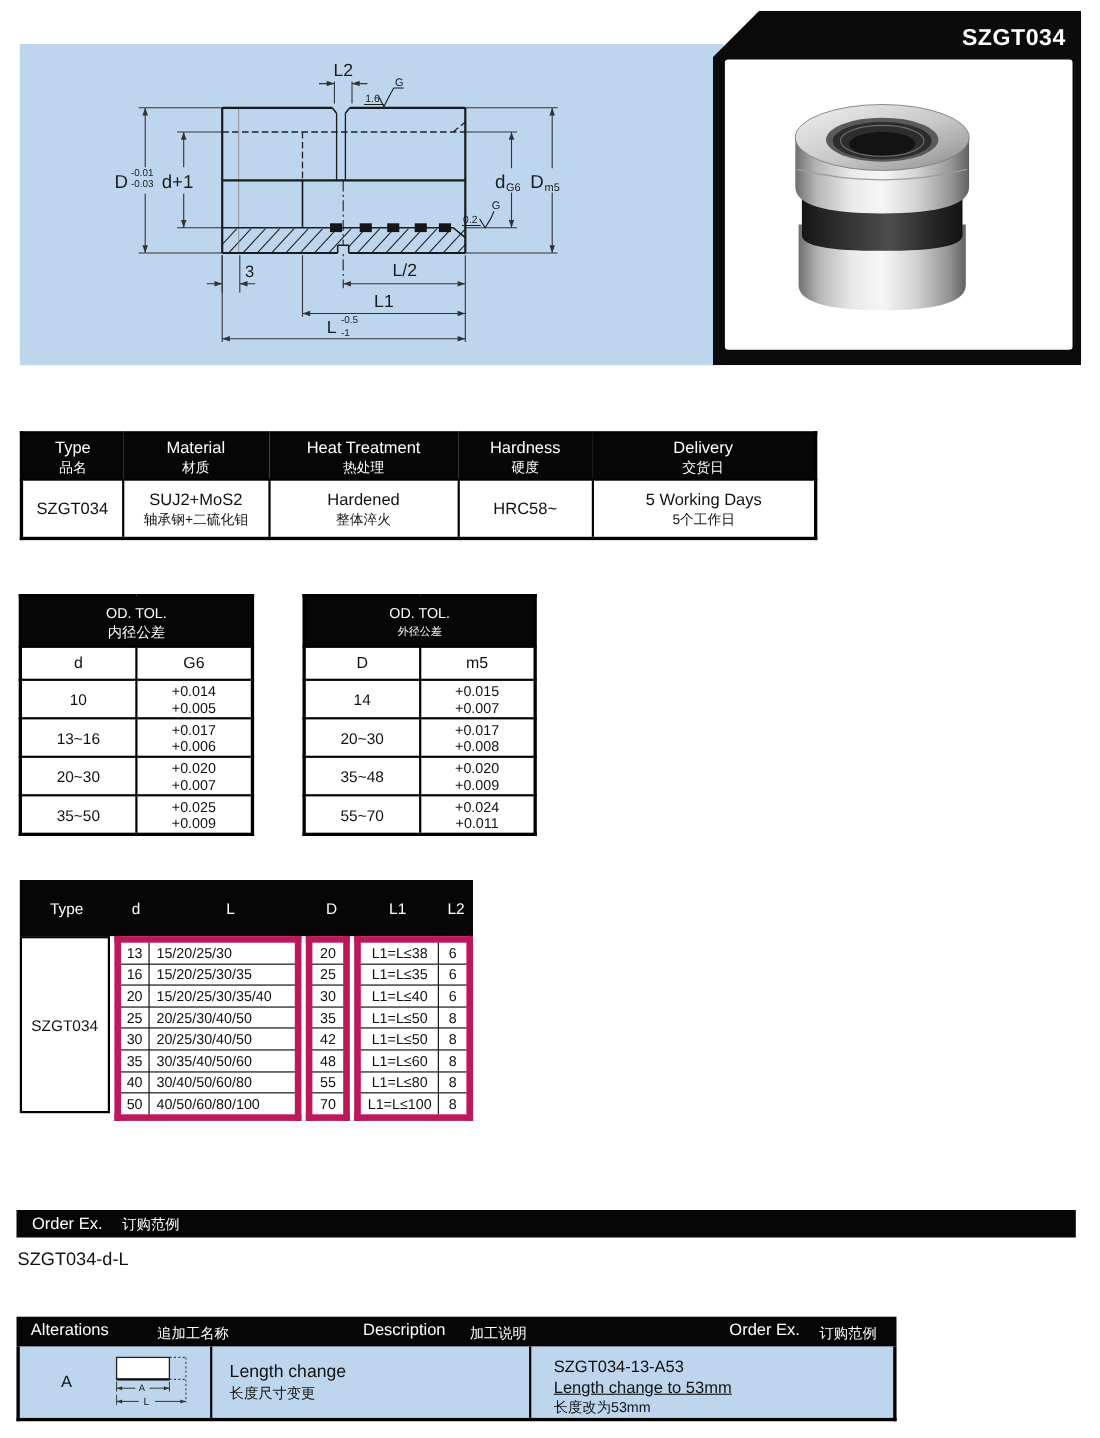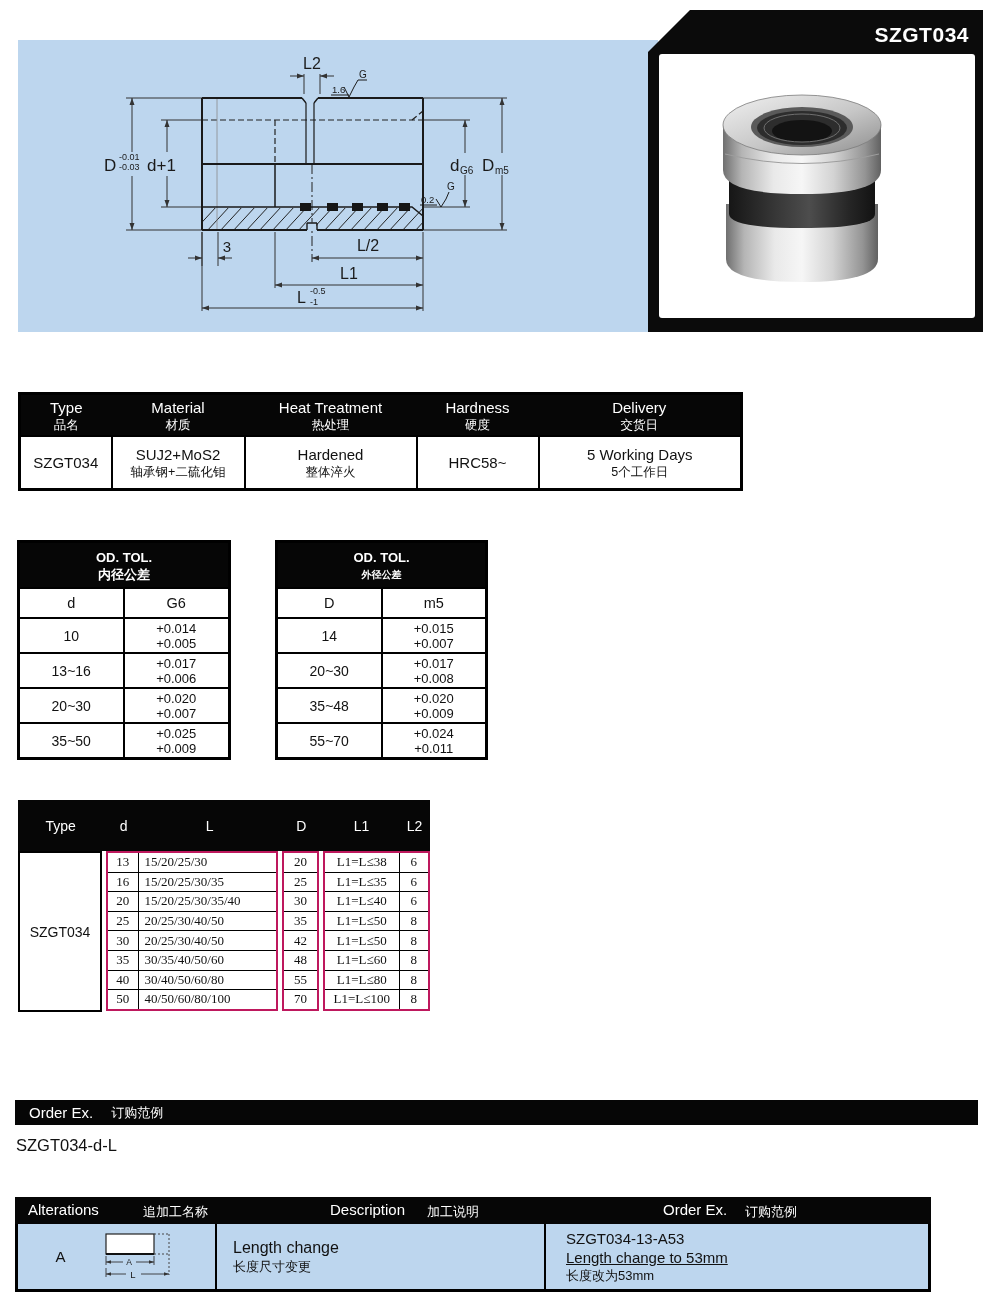"OD. TOL." table.tol th.blk { font-weight: bold -> normal }
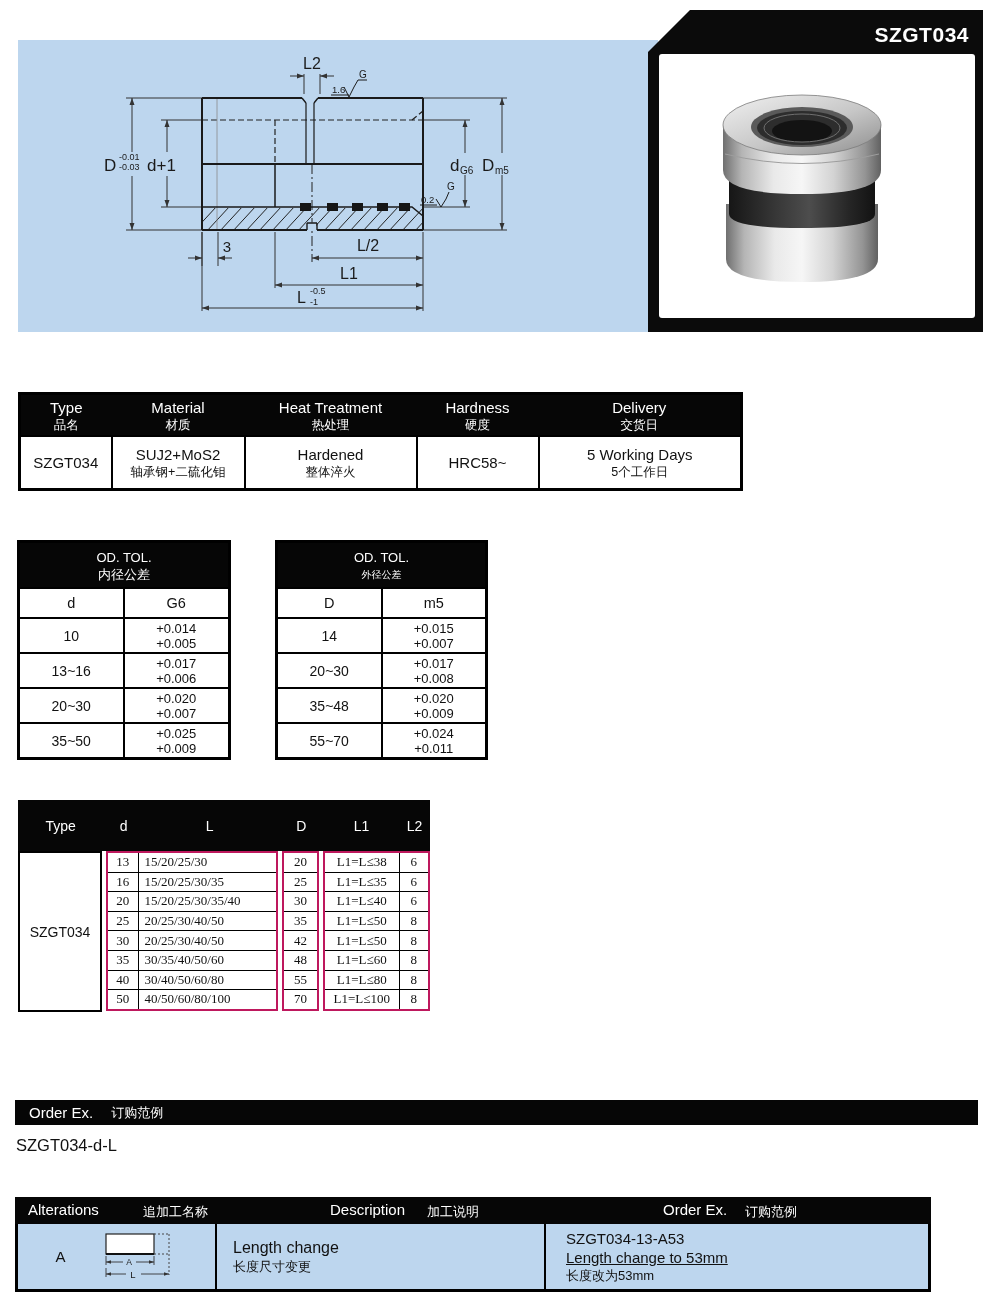"13" table.dgrid { border: 2px solid #be185d -> 6px solid #be185d; font-family: Liberation Serif, serif -> none }
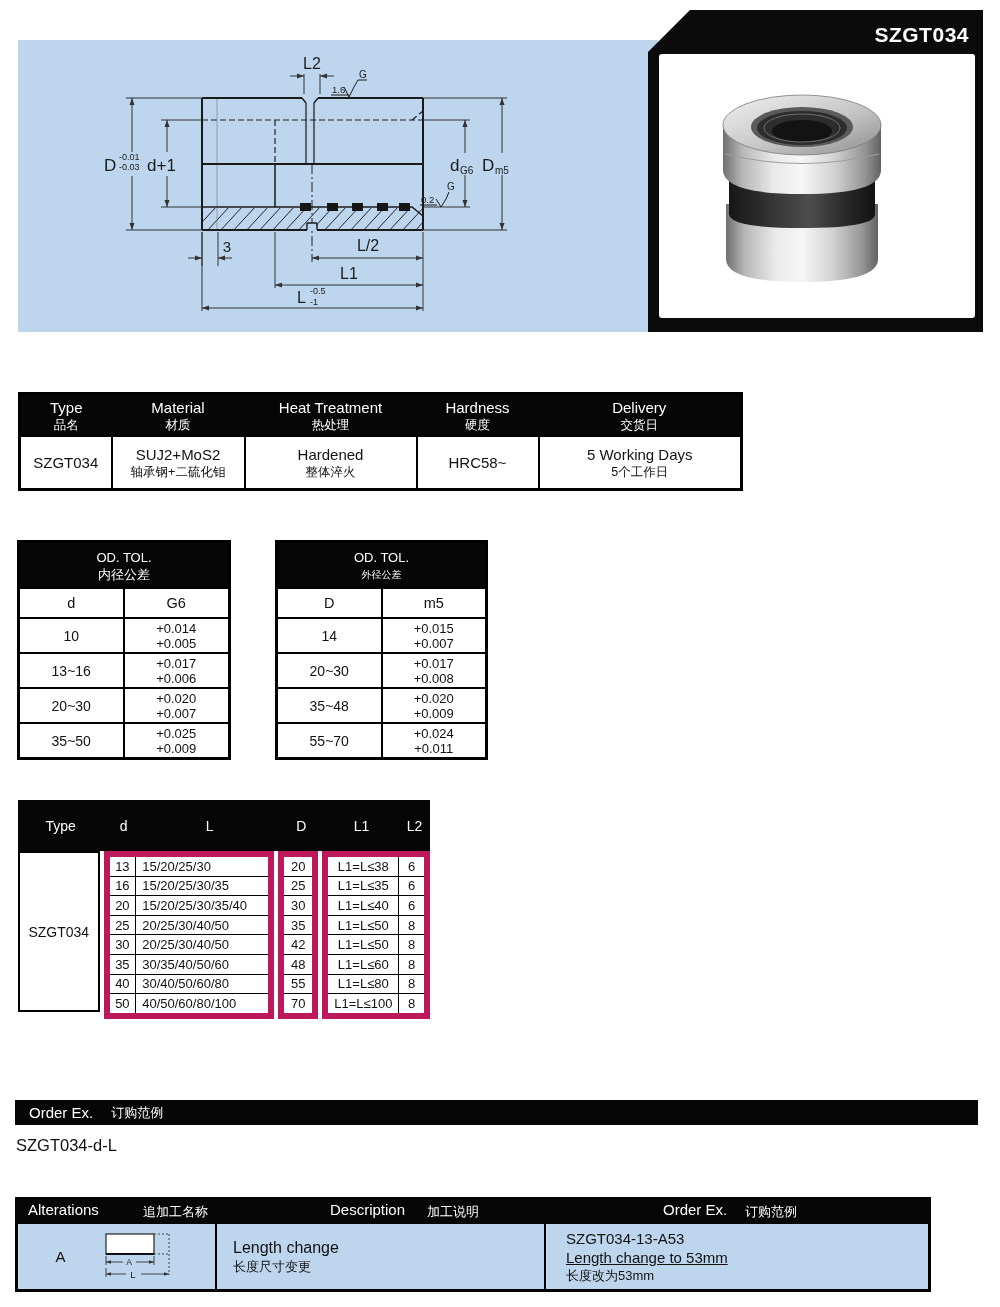"Alterations" .alt-wrap { width: 916px -> 800px }
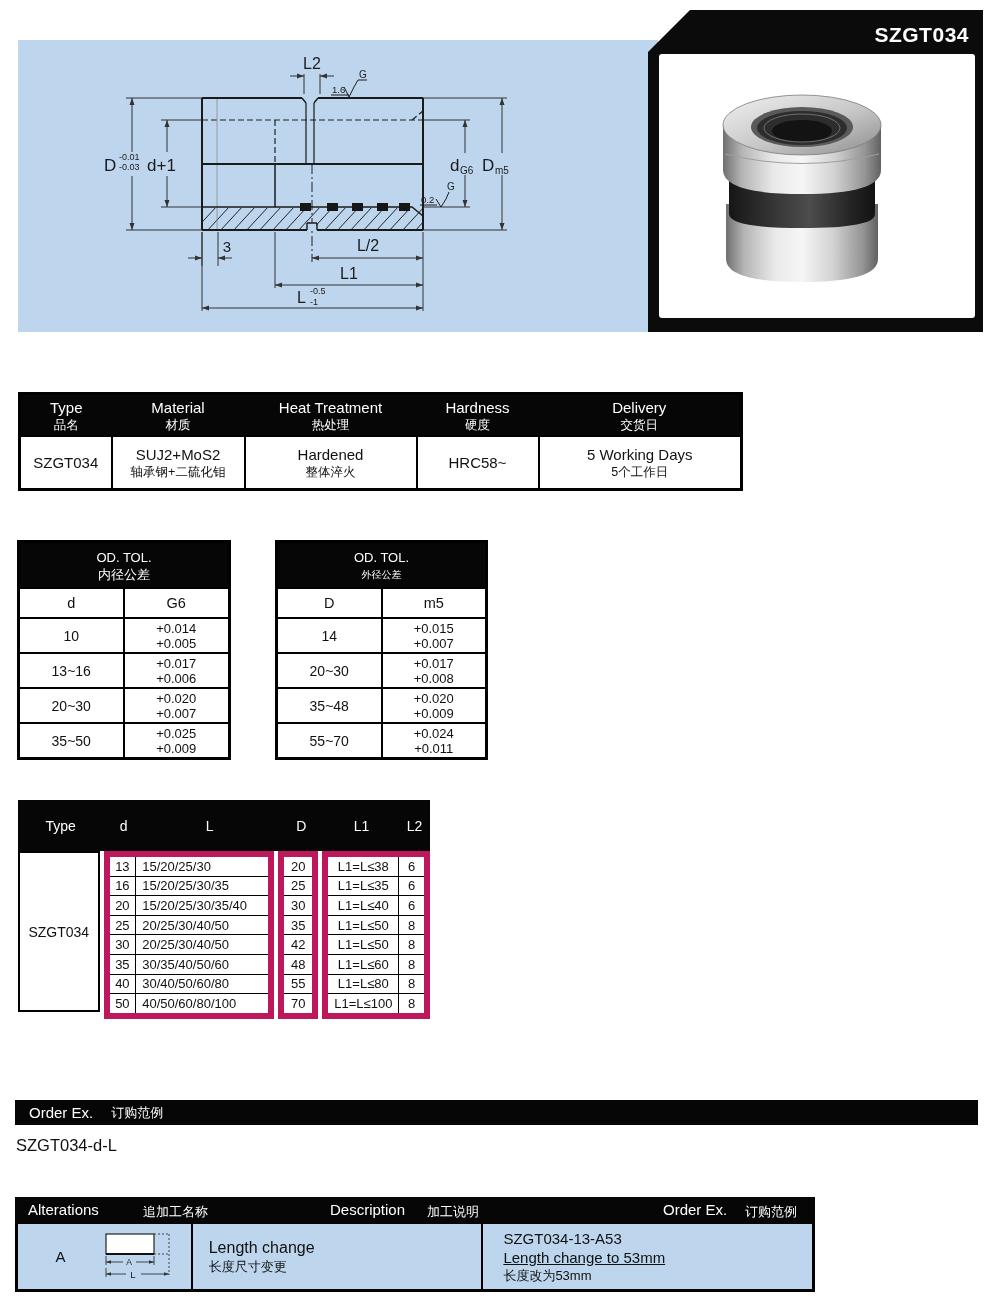"SZGT034-13-A53" .alt-c3 { justify-content: center -> flex-end }
